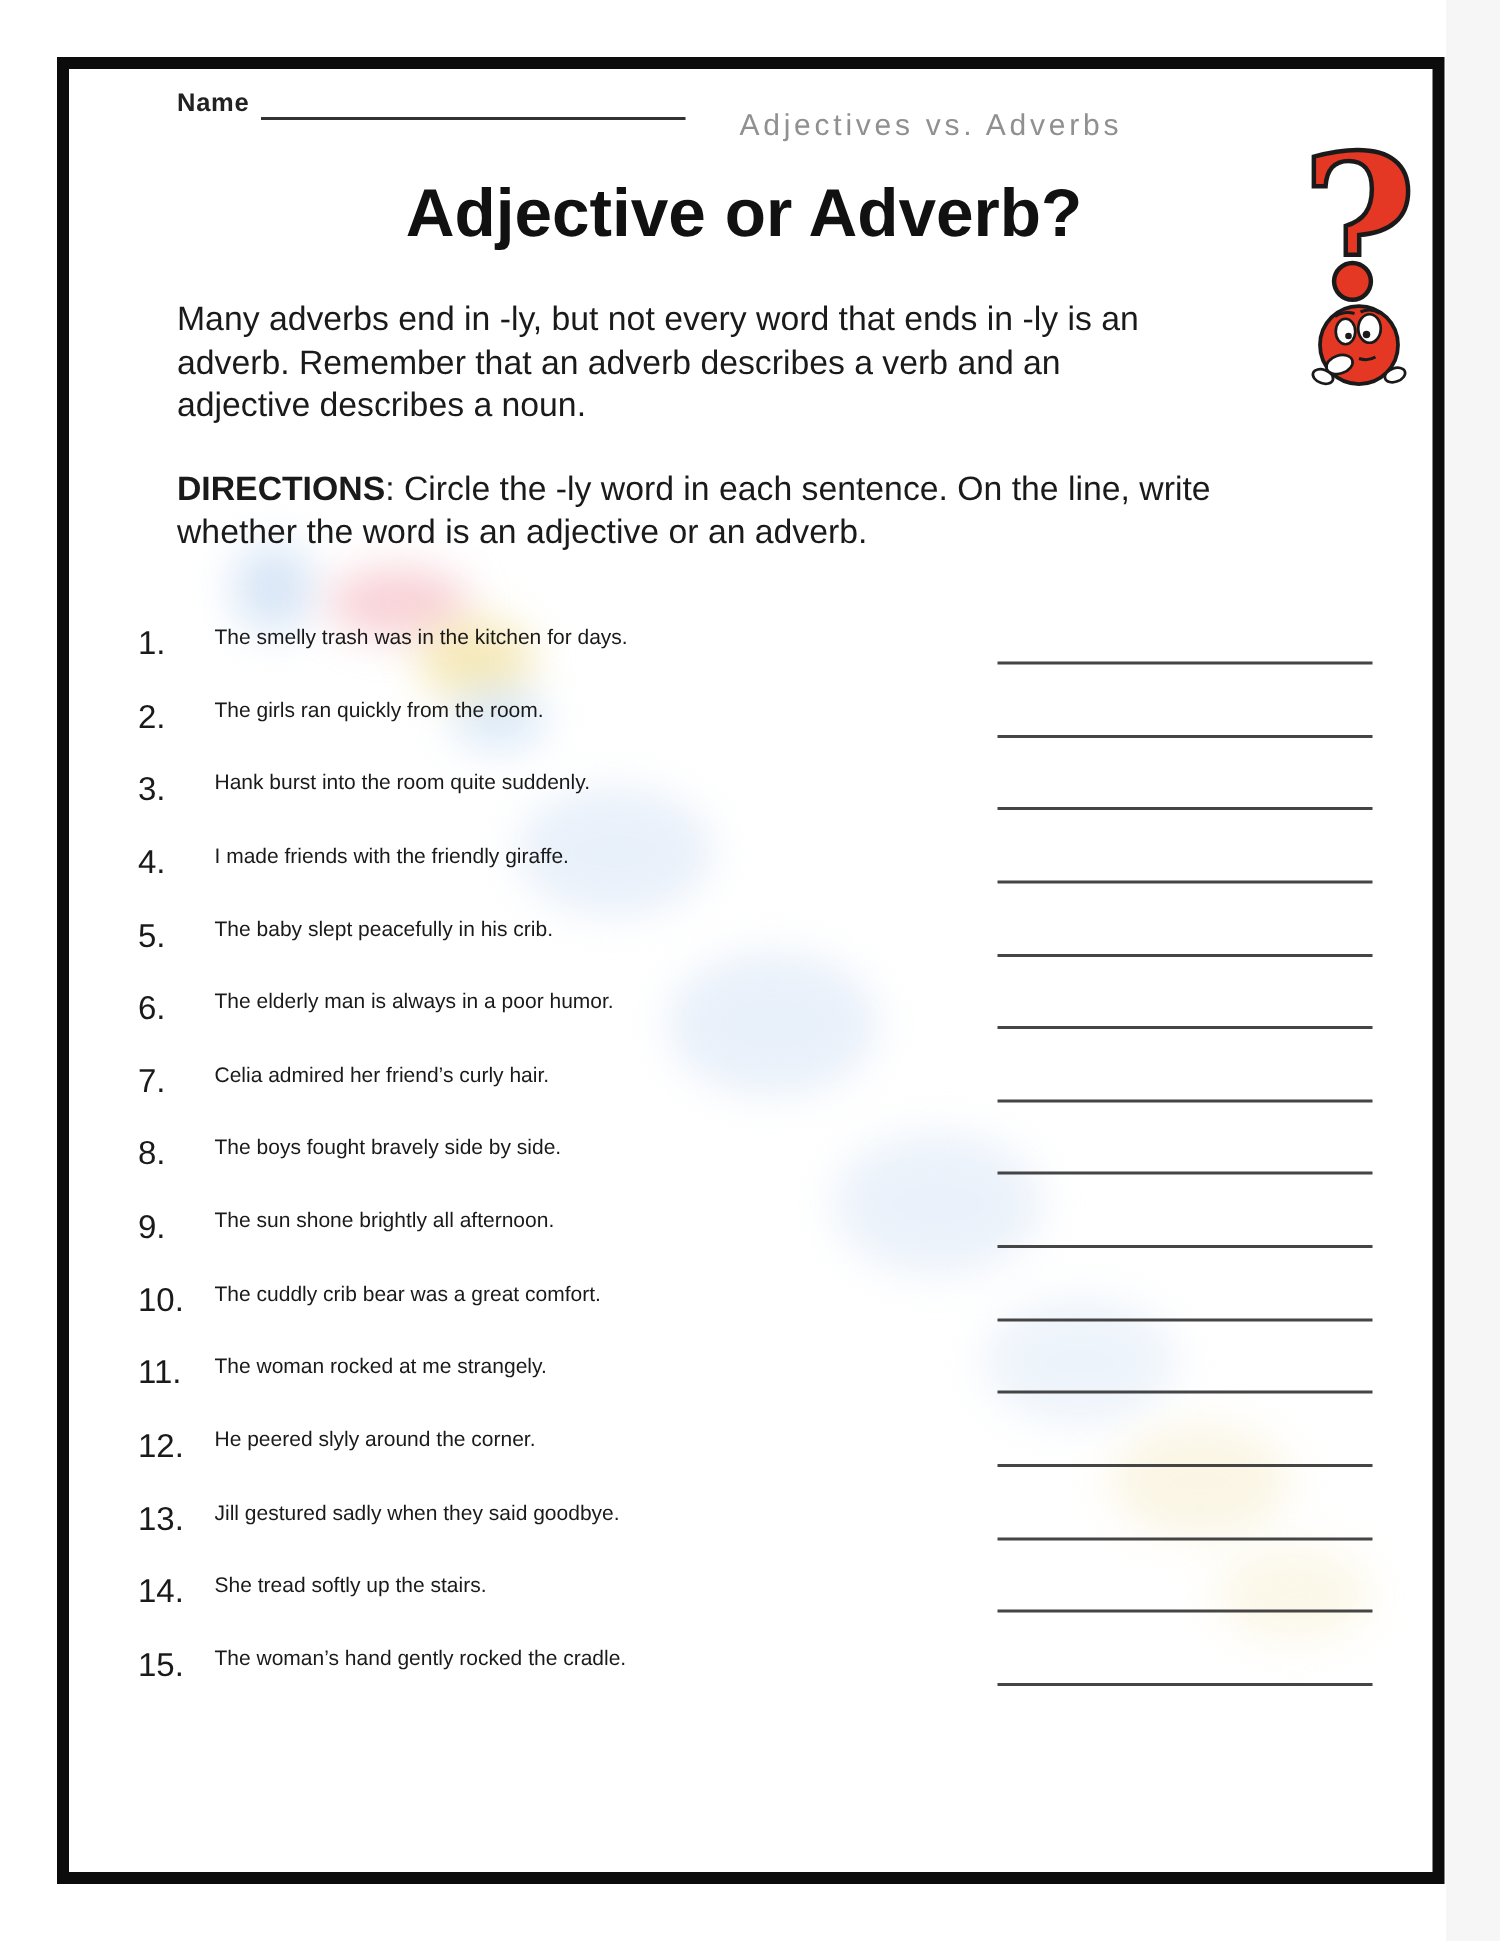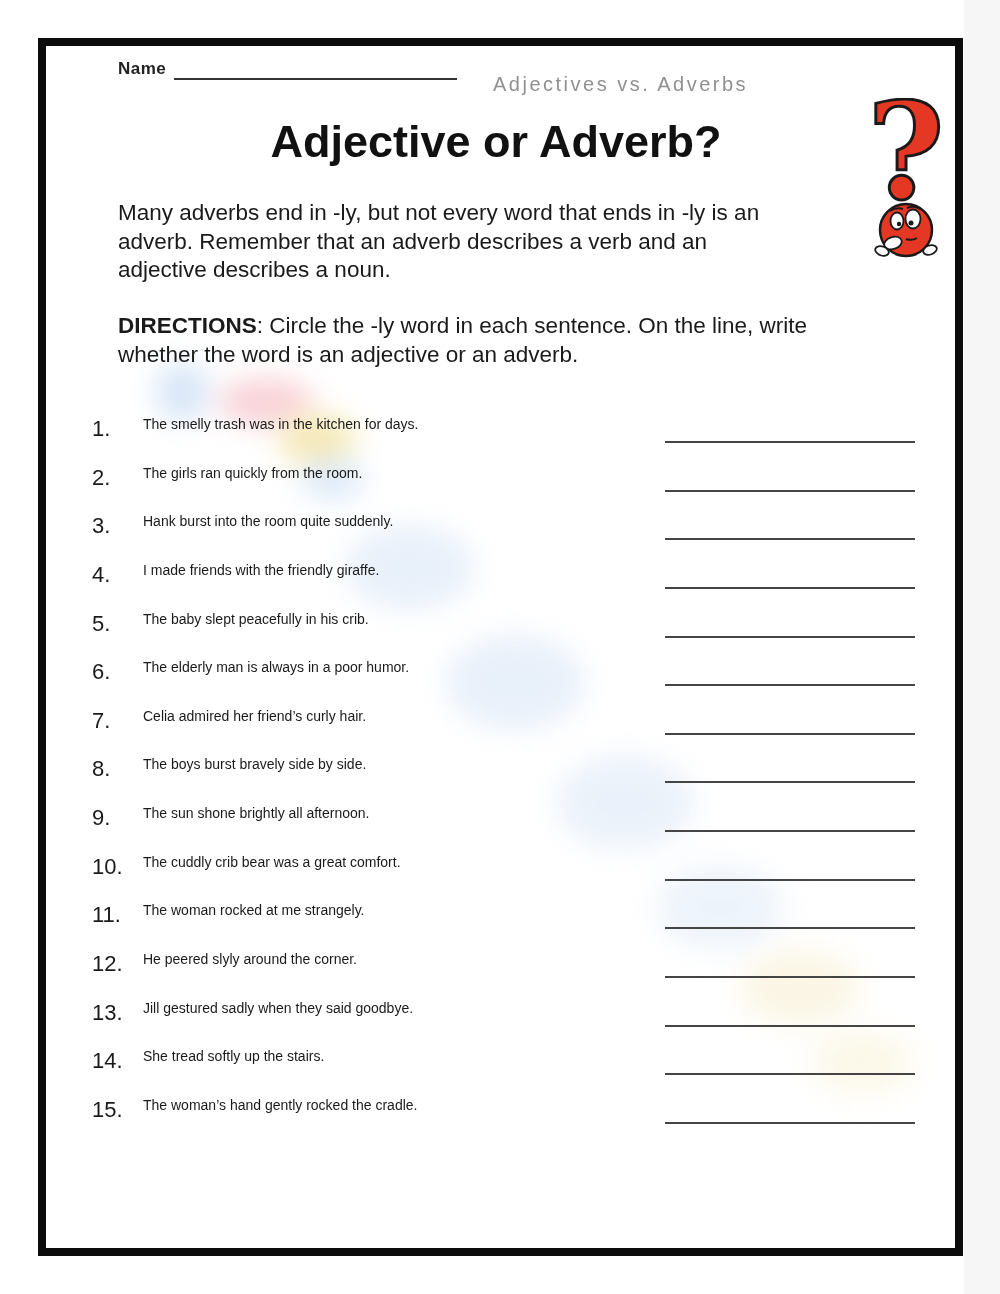"The boys burst bravely side" span.q-sentence { text: burst -> fought }
